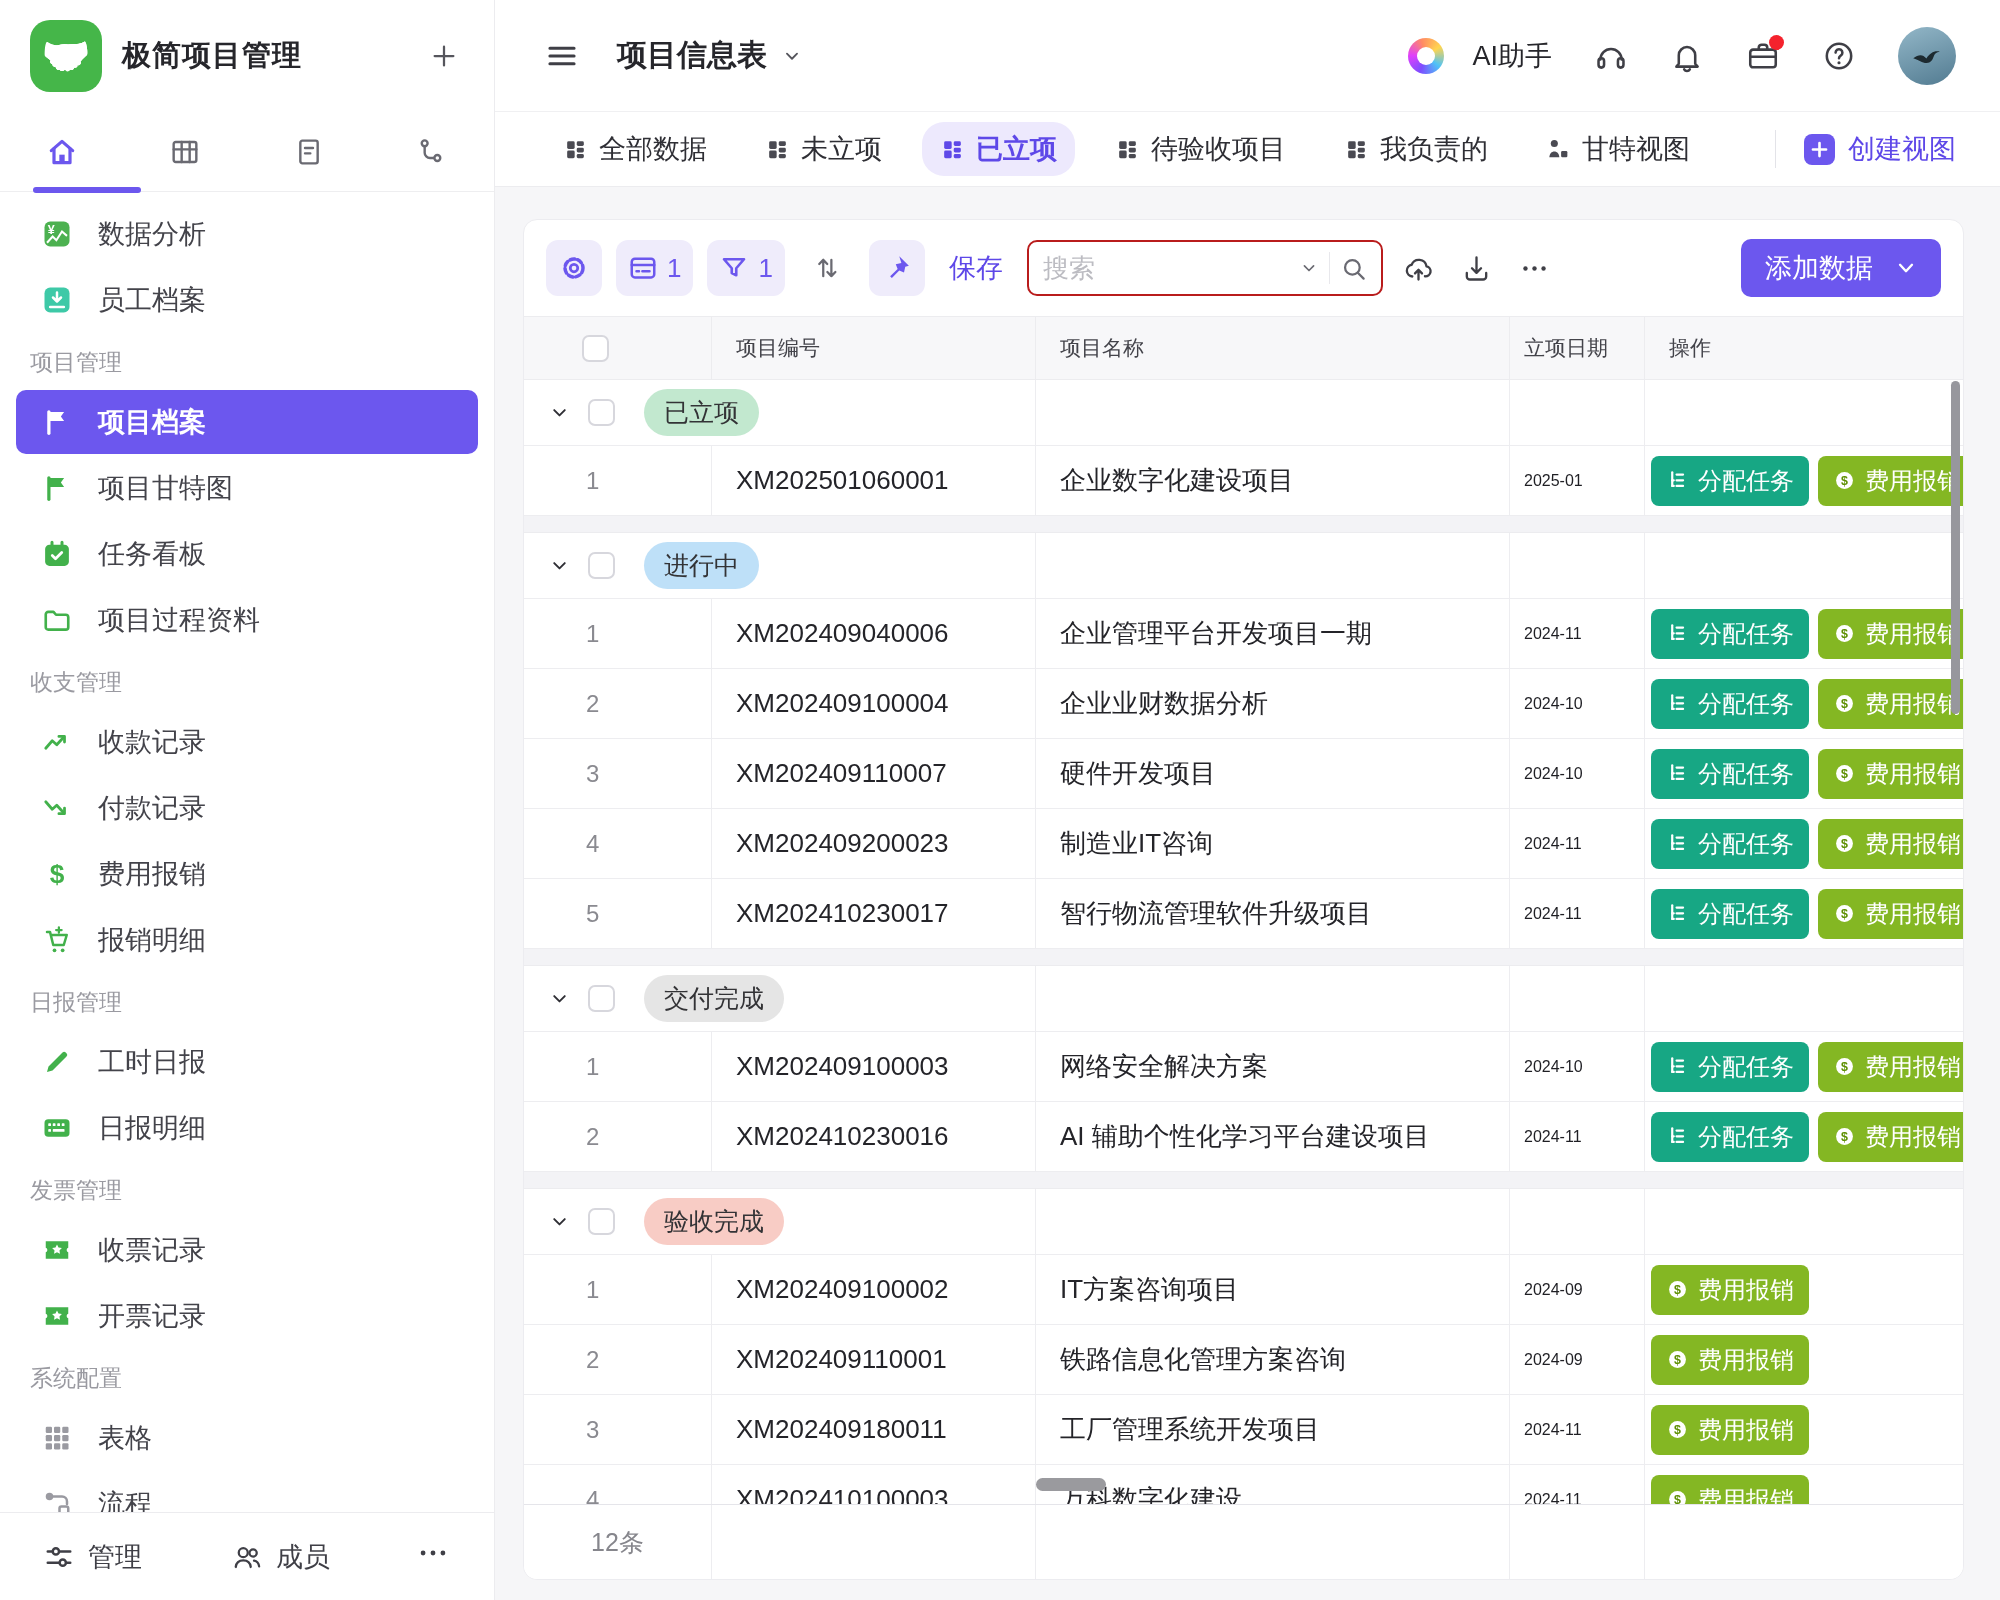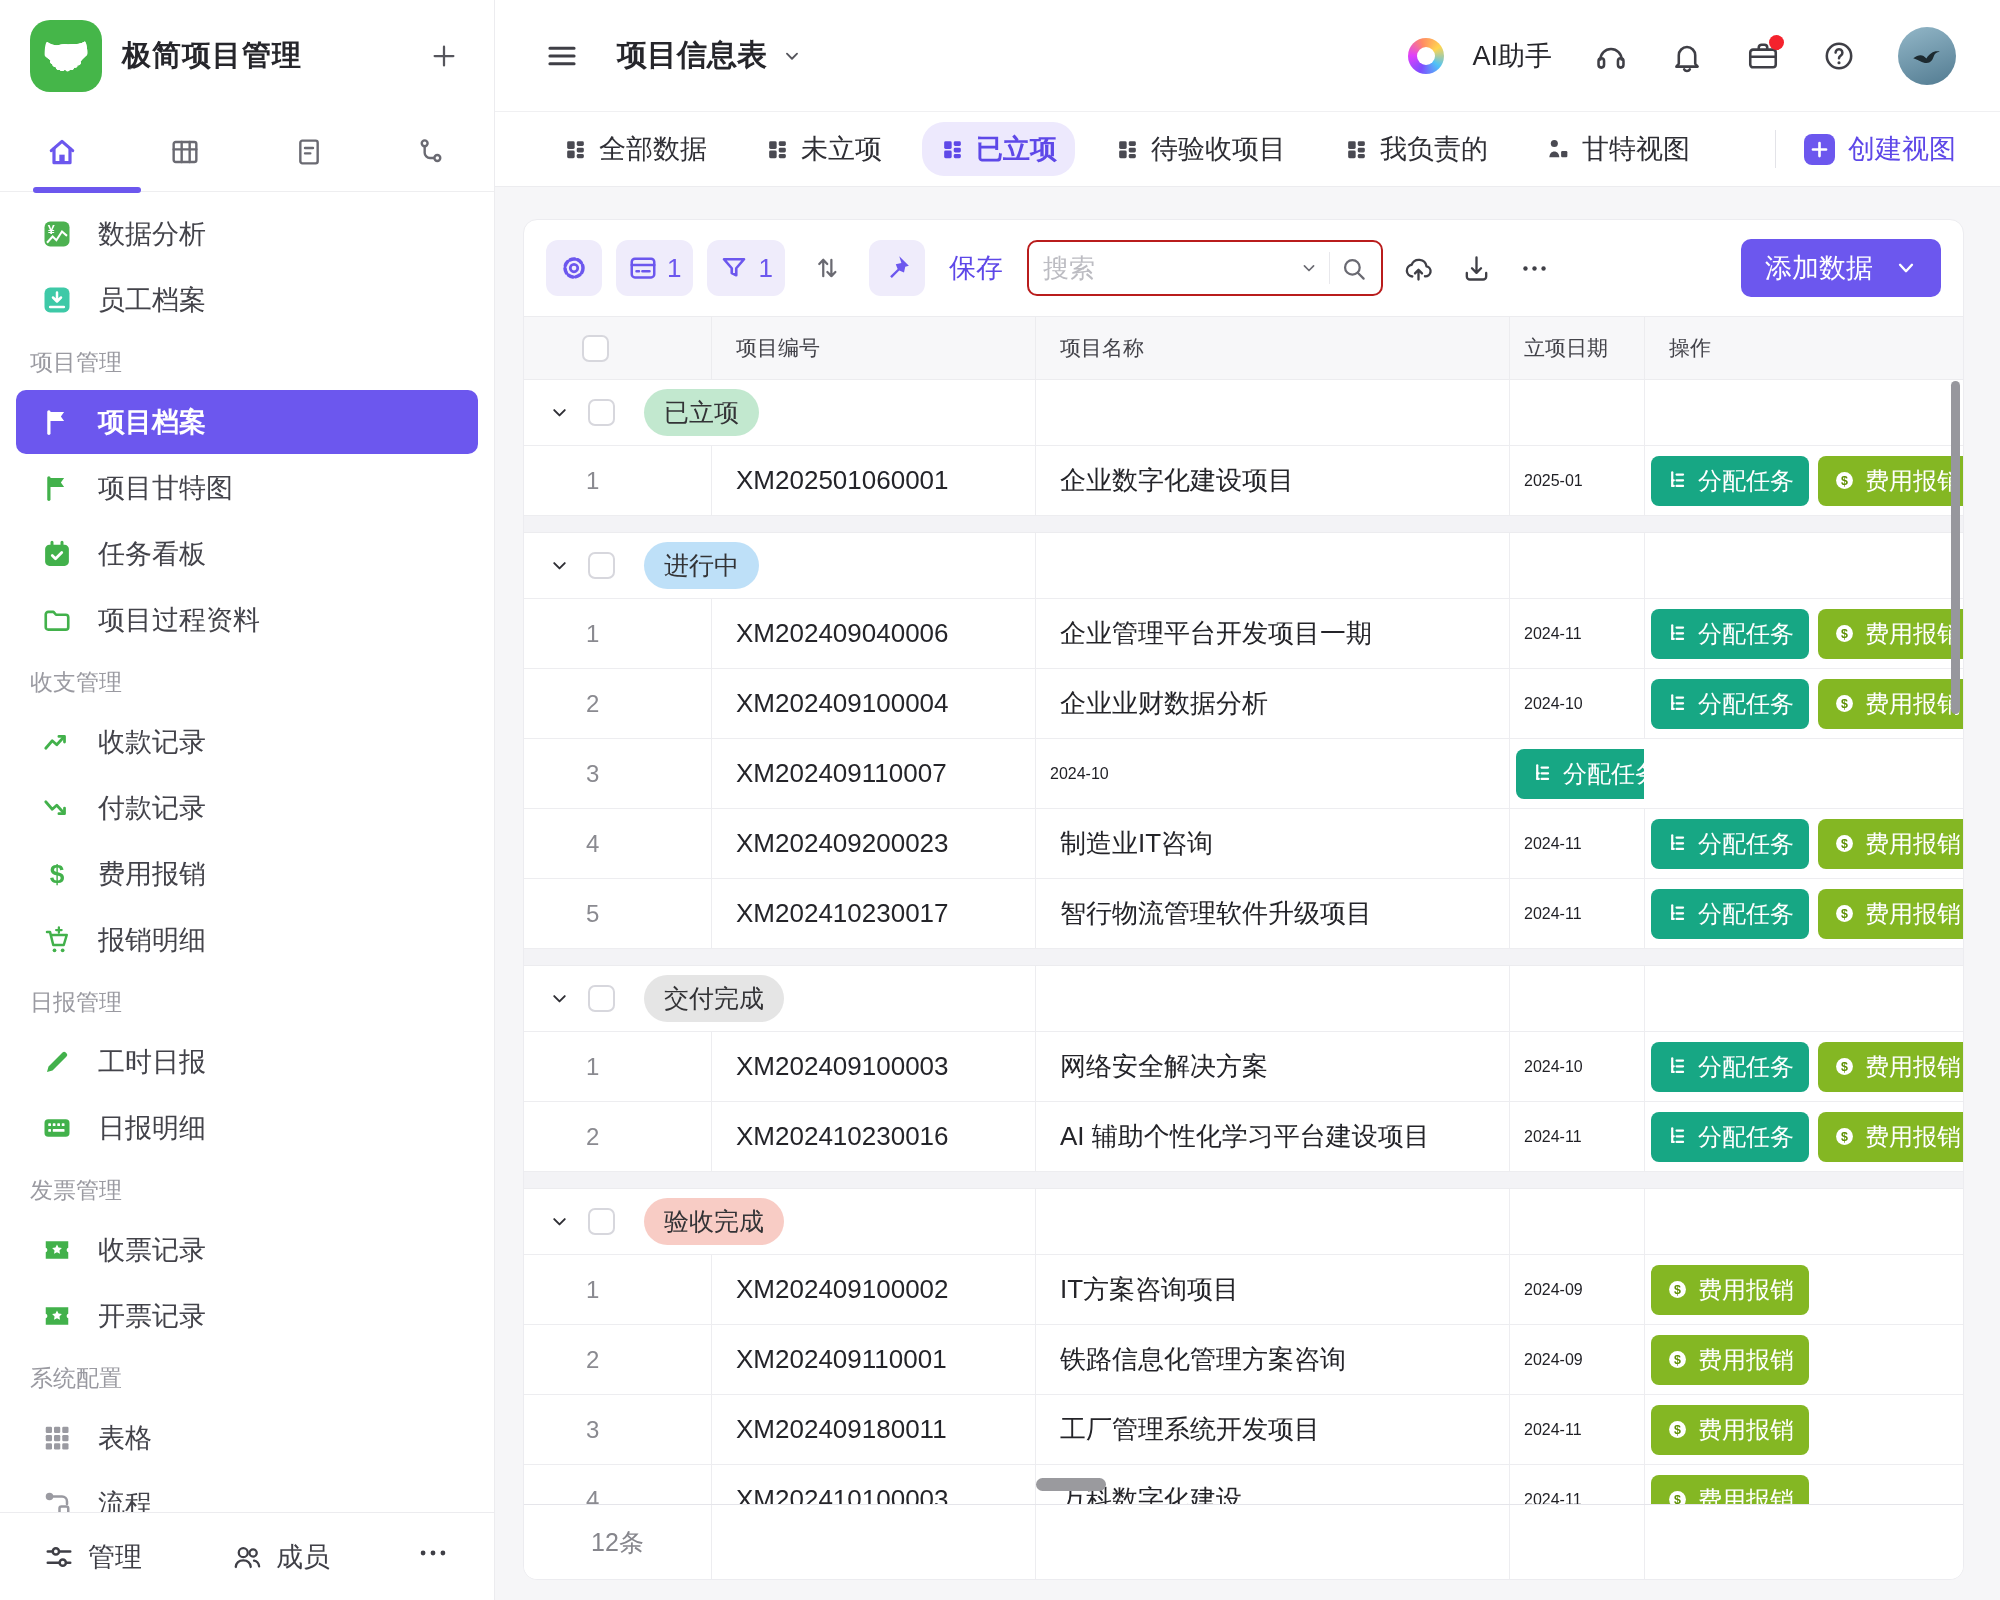"硬件开发项目" div.td { html: none -> <div>硬件开发项目</div> }
